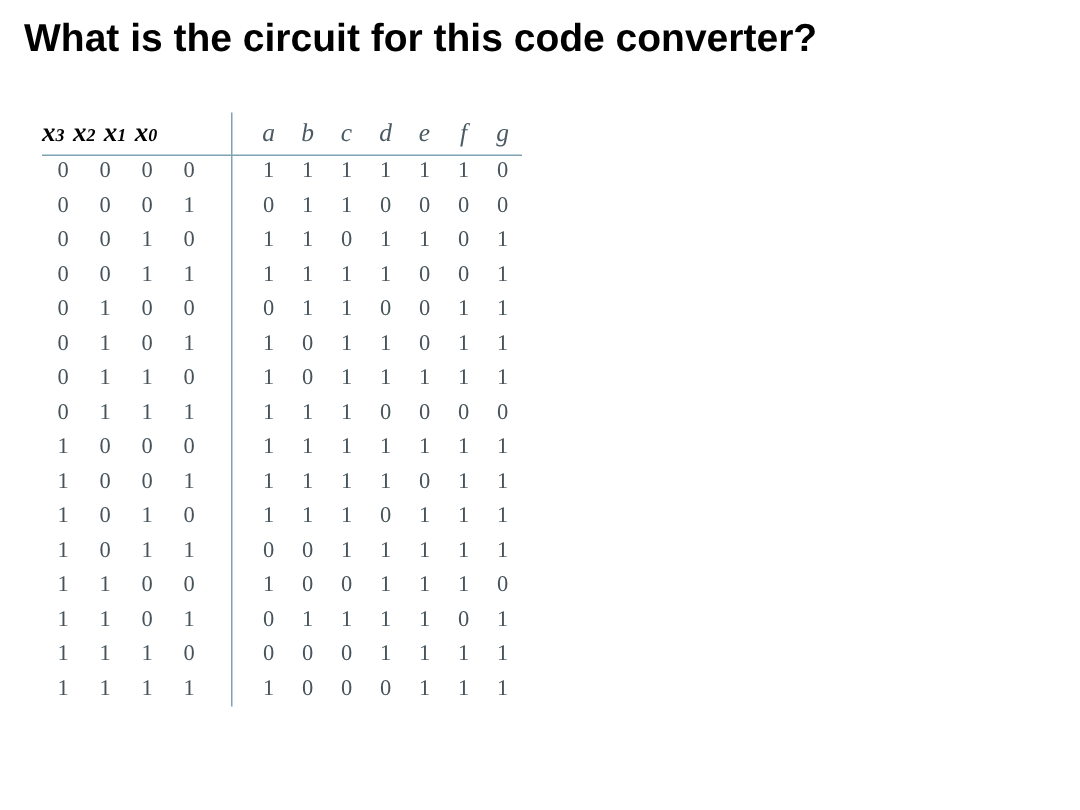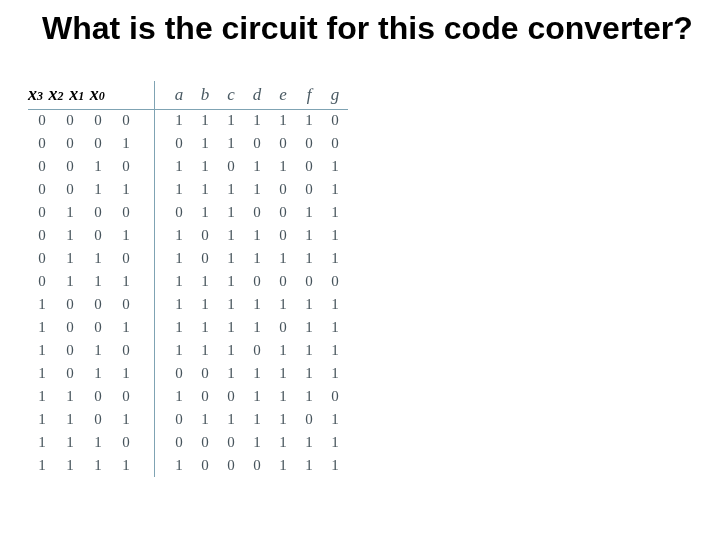"What is the circuit for" .title { font-size: 32px -> 26px; padding: 10px 0 0 42px -> 10px 0 0 16px }
